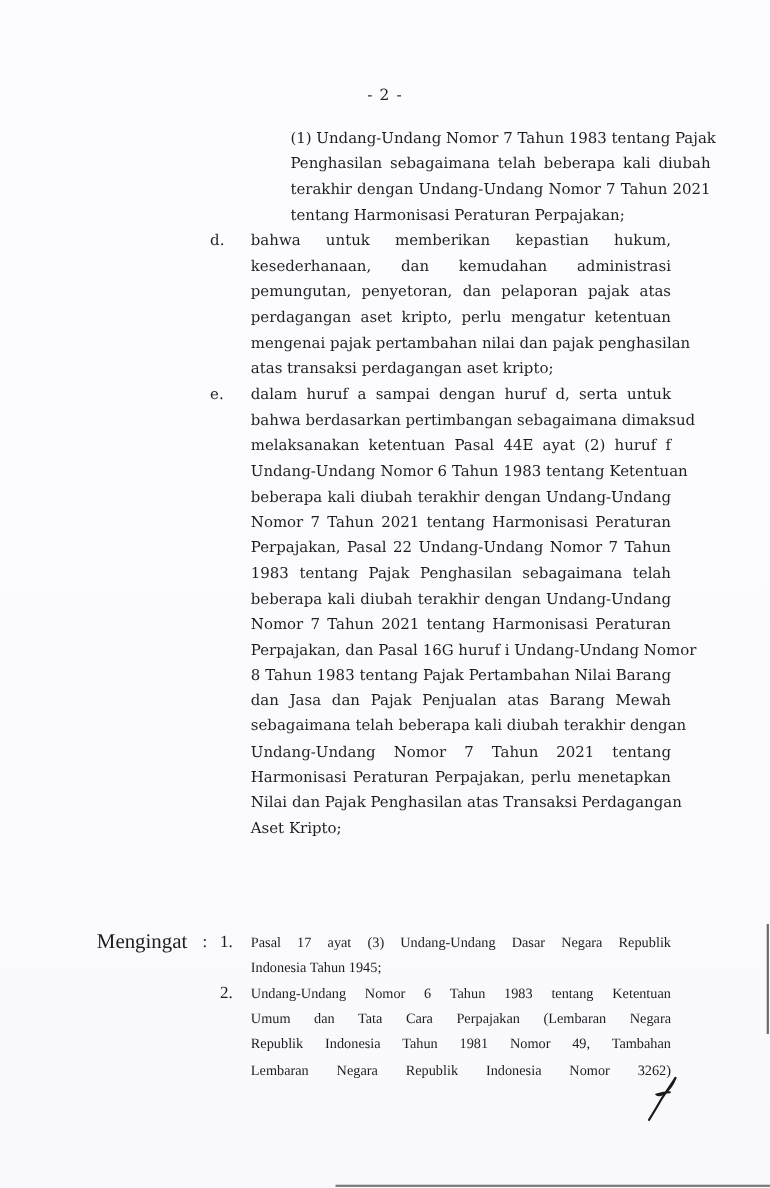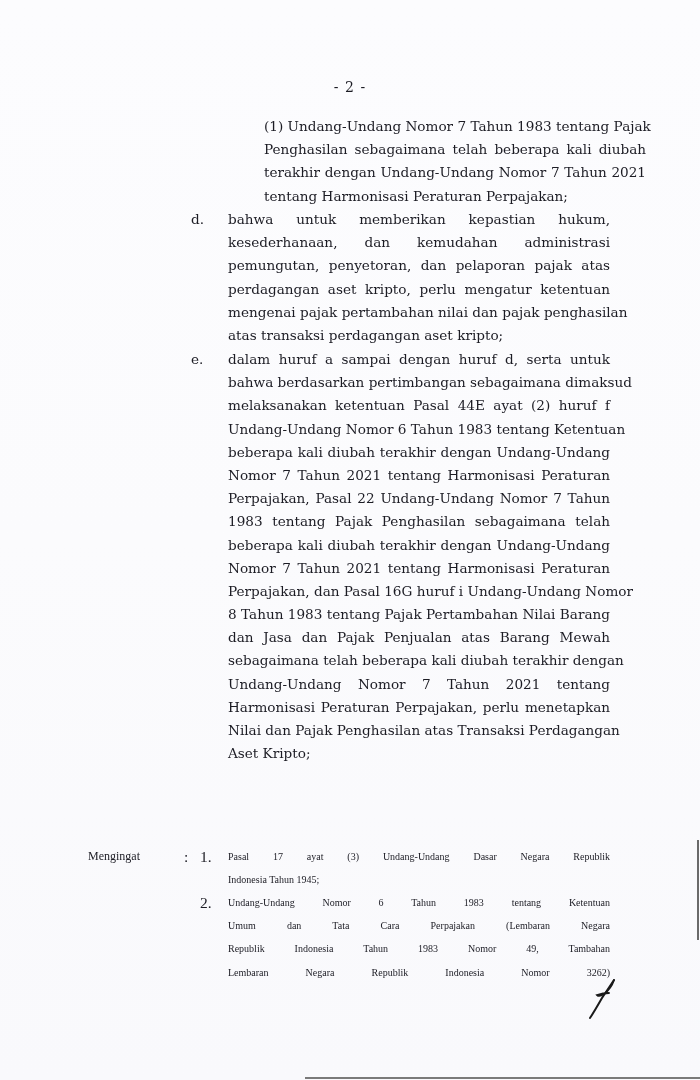"Mengingat" .mengingat-label { font-size: 12px -> 19px }
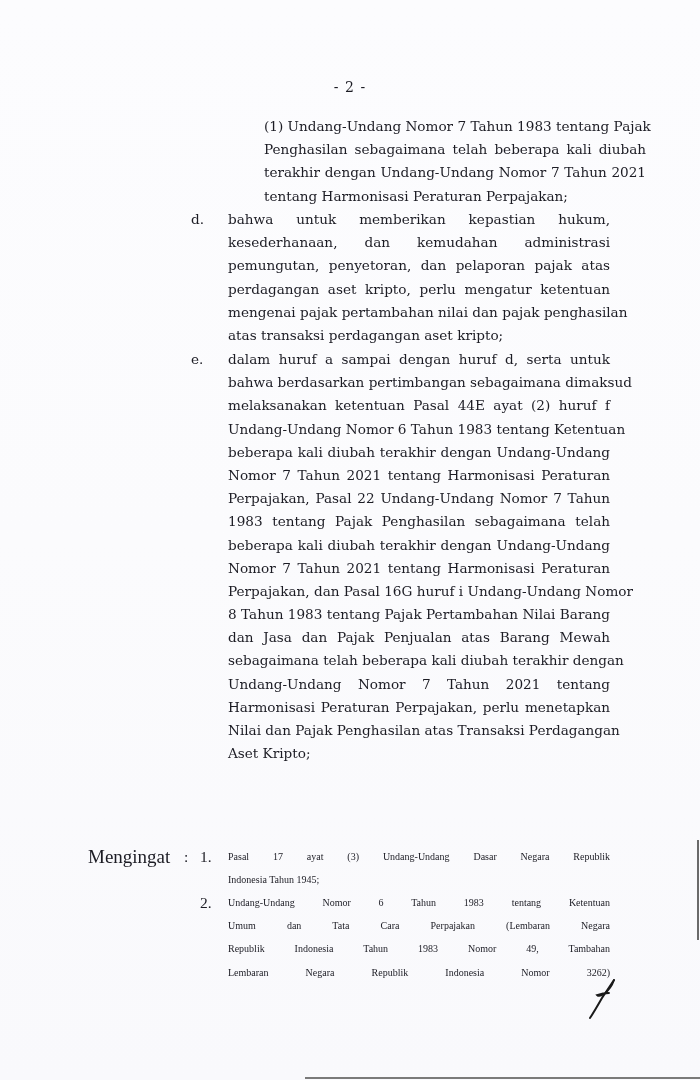"Pasal 17 ayat (3) Undang-Undang" .mblock { font-size: 10px -> 13px }
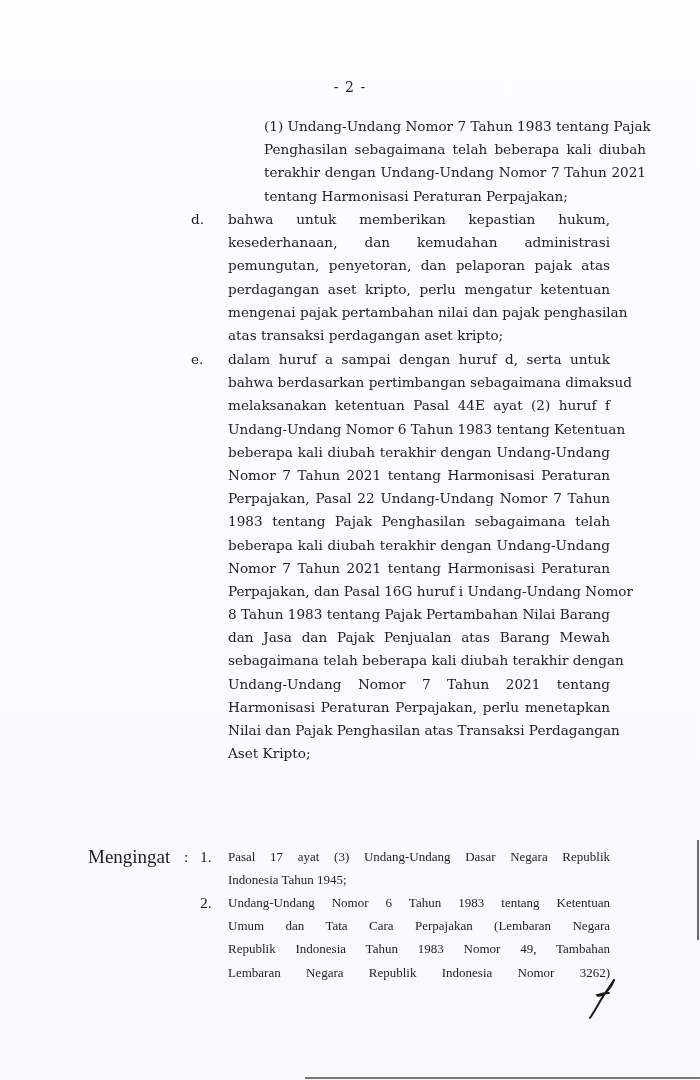"Republik Indonesia Tahun 1983 Nomor" span.line { text: 1983 -> 1981 }
